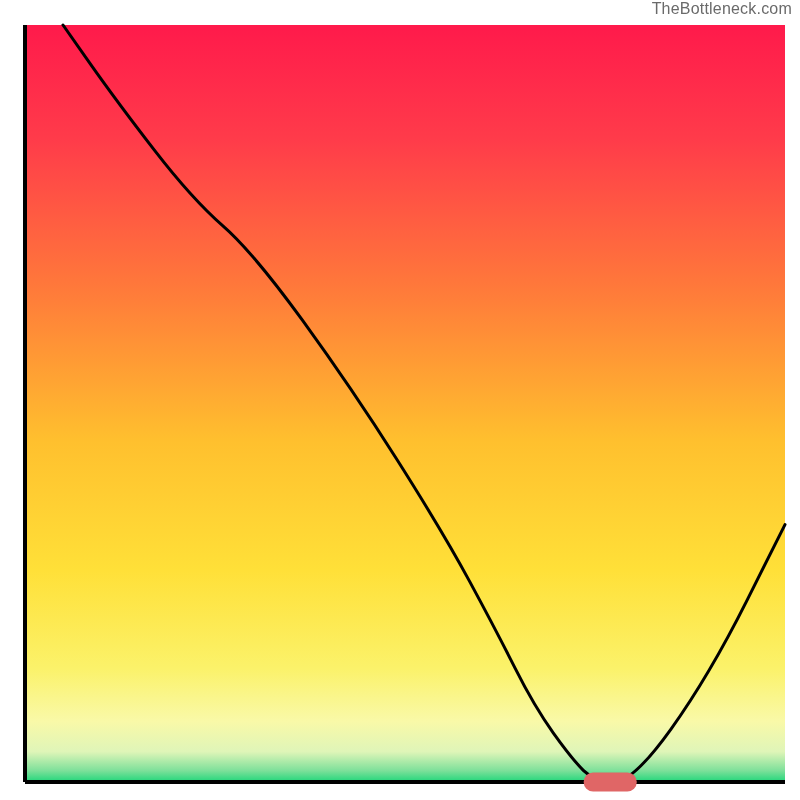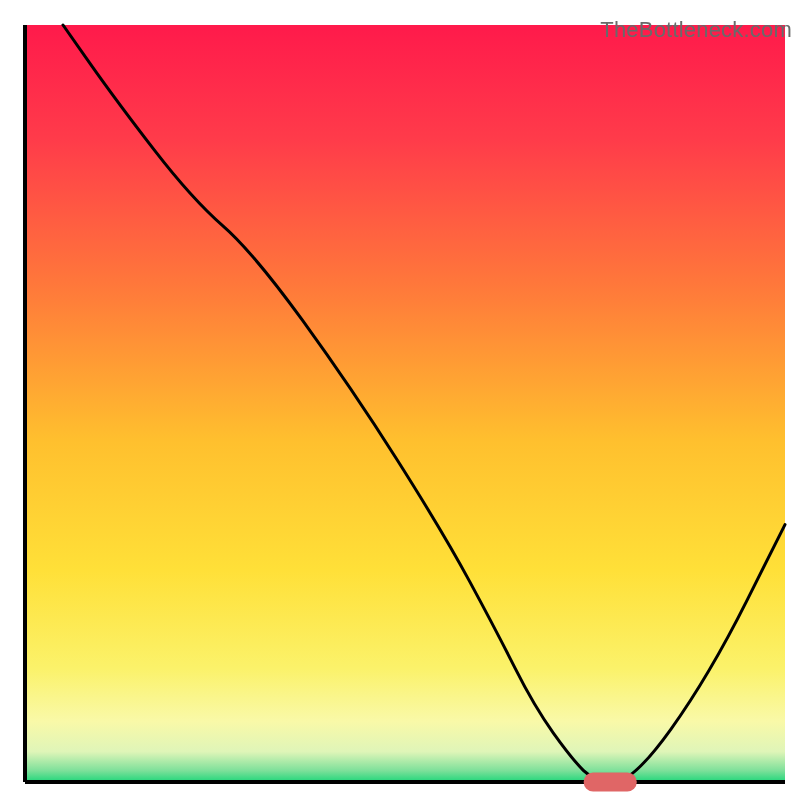"TheBottleneck.com" .watermark { font-size: 22px -> 16px; top: 17px -> 0 }
